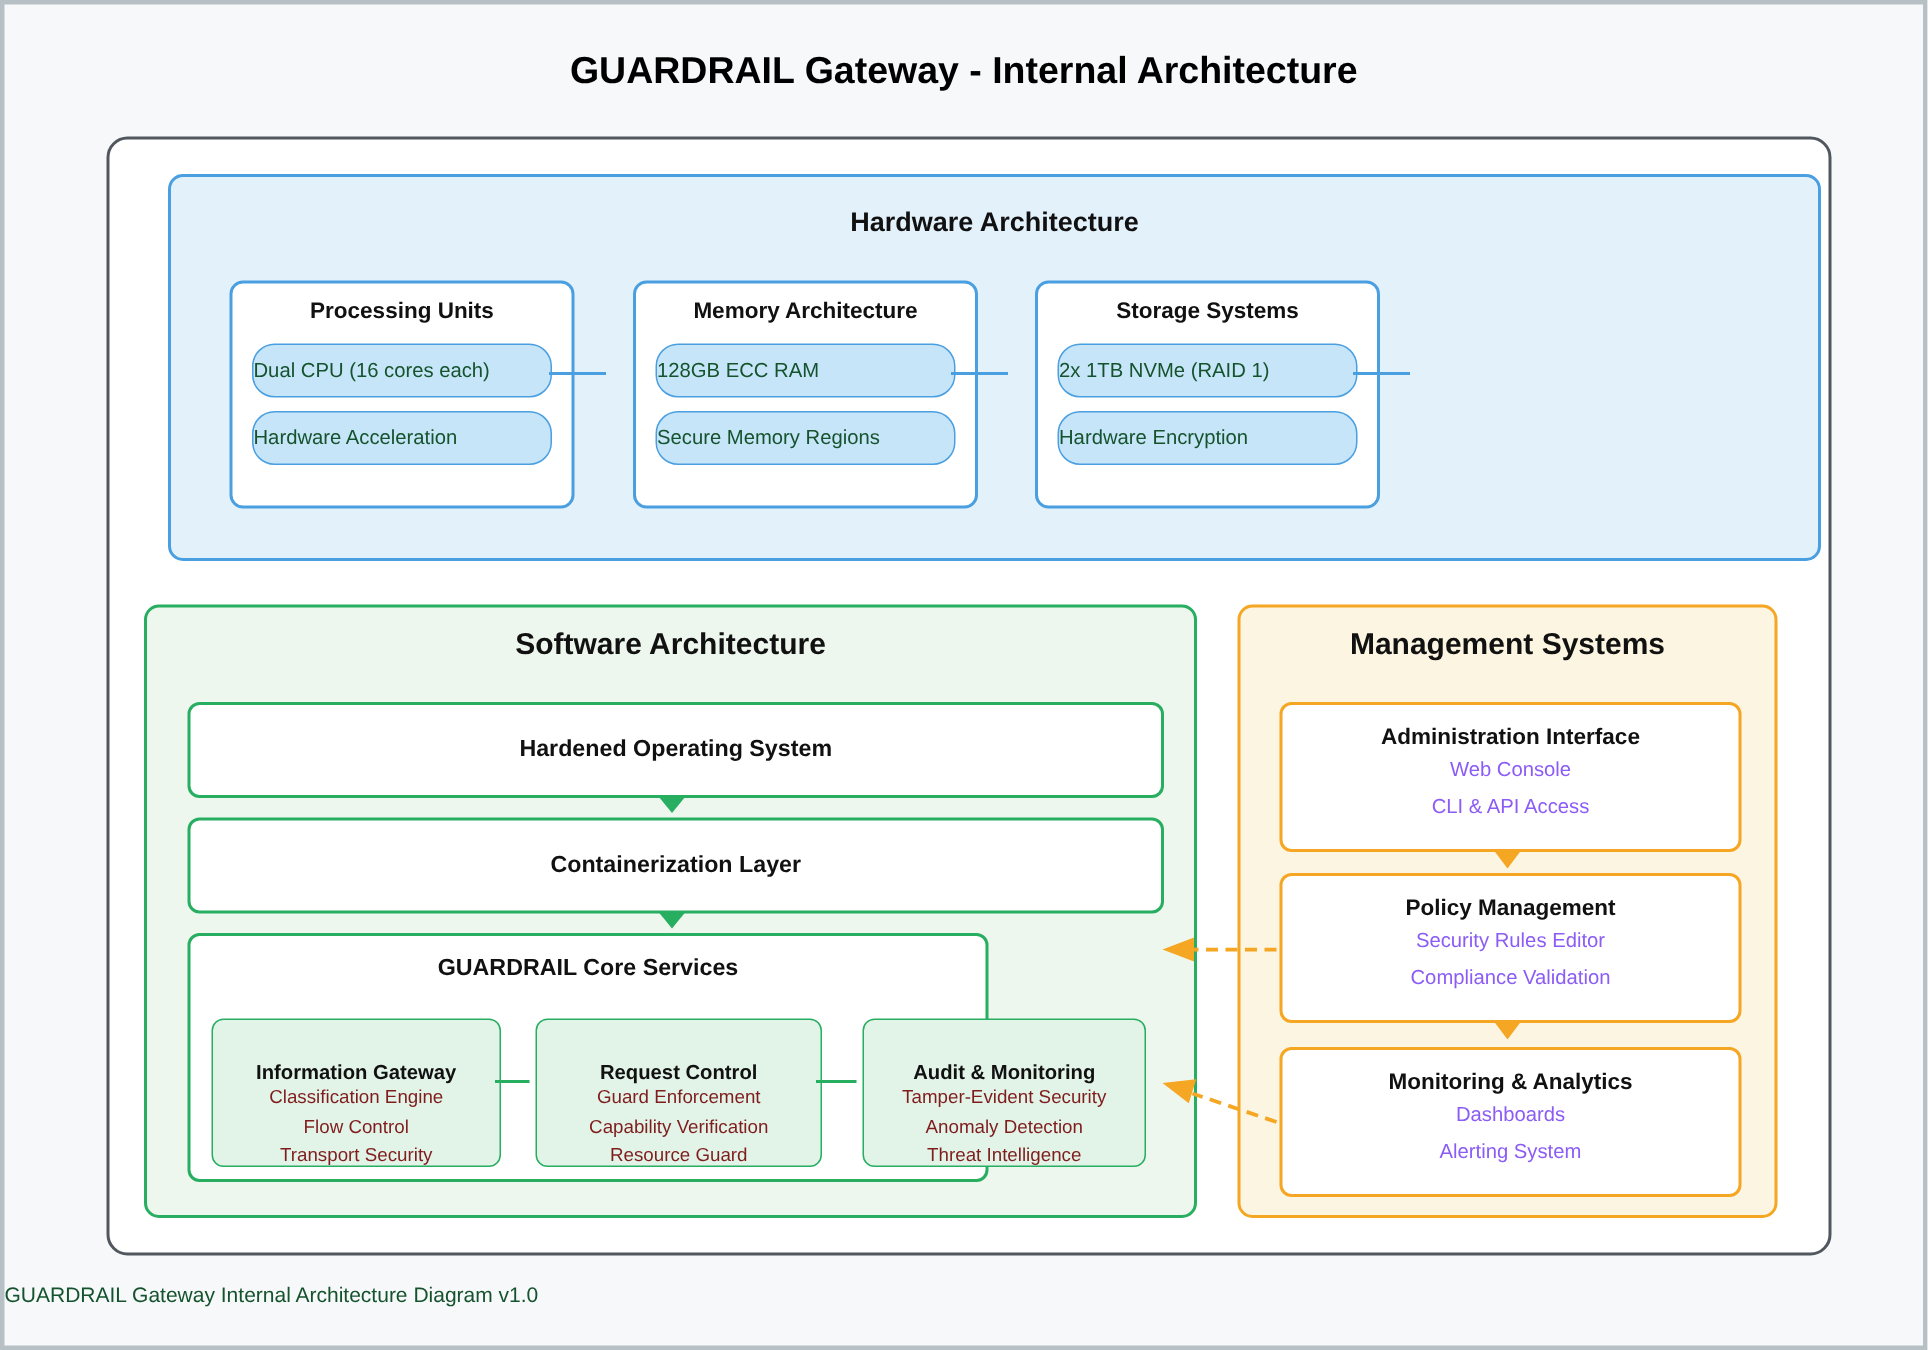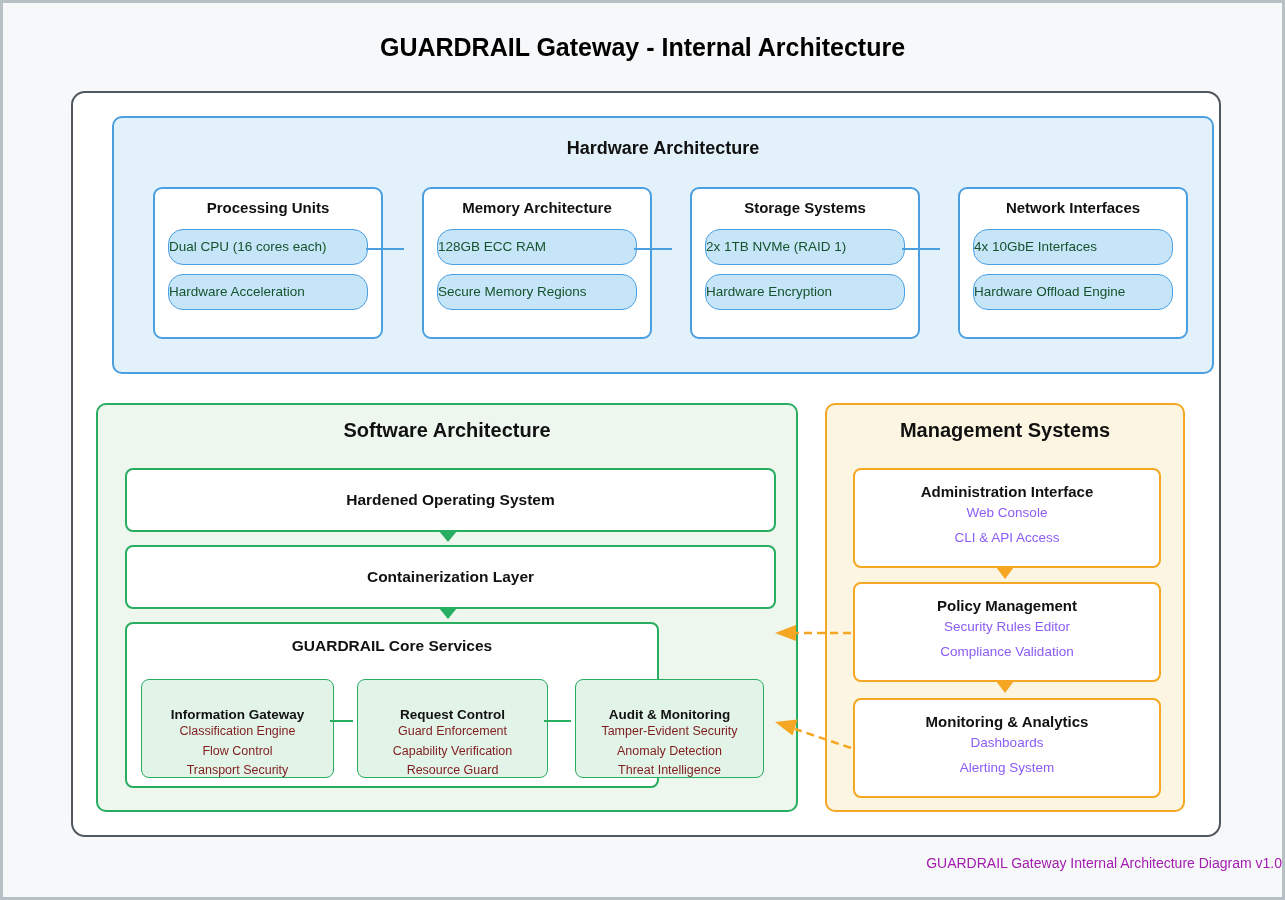"Network Interfaces" div.hw-group { html: <div> <div>Network Interfaces</div> <div>4x 10GbE Interfaces</div> <div>Hardware Offload Engine</div> </div> -> none }
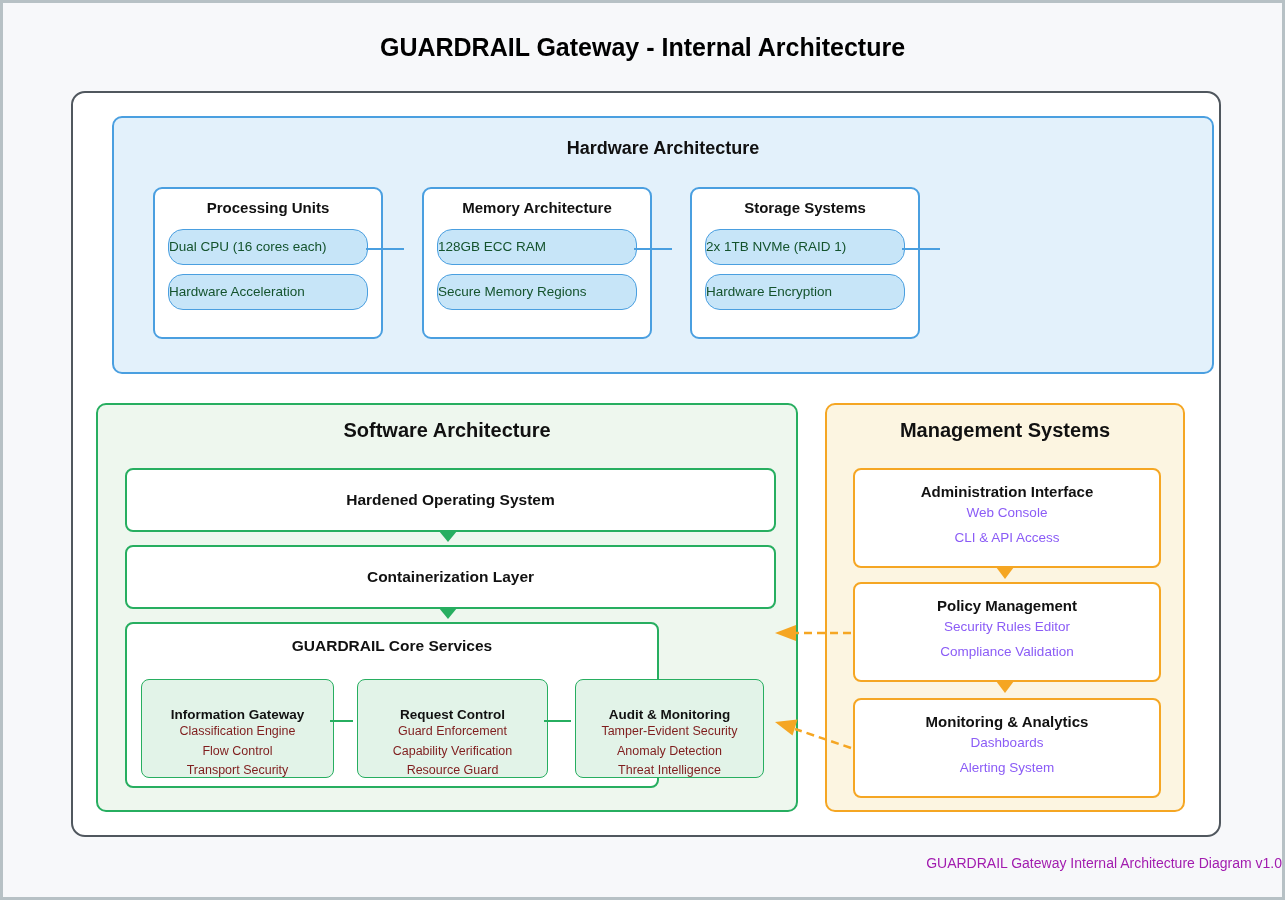"GUARDRAIL Gateway Internal Architecture" .diagram-footer { color: #a21caf -> #14532d; text-align: right -> left }
